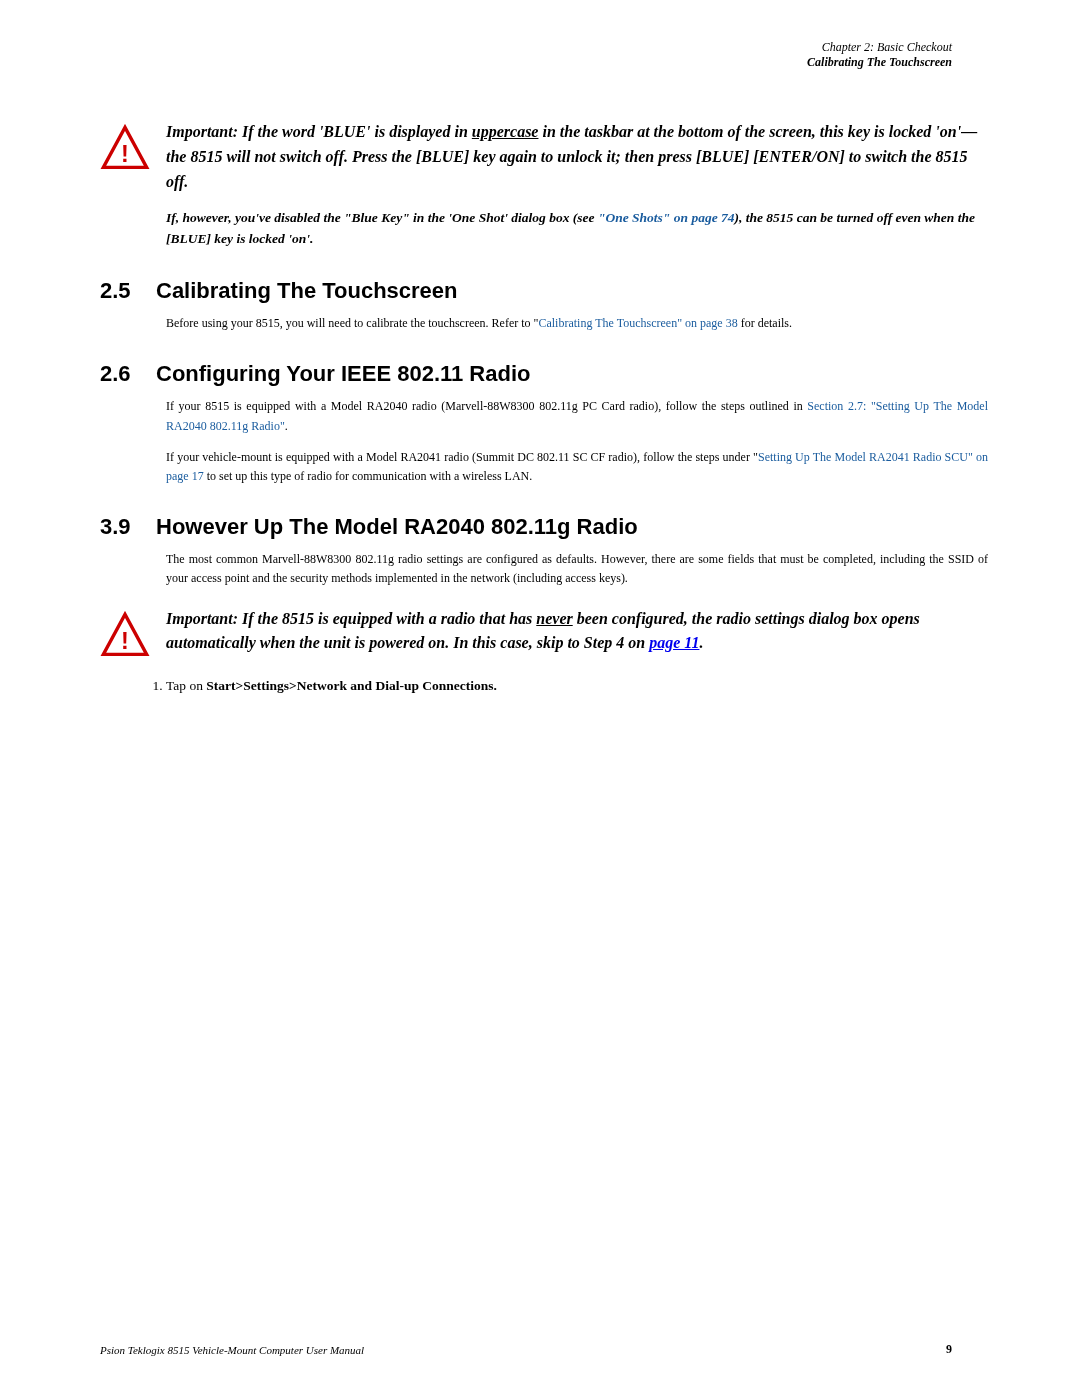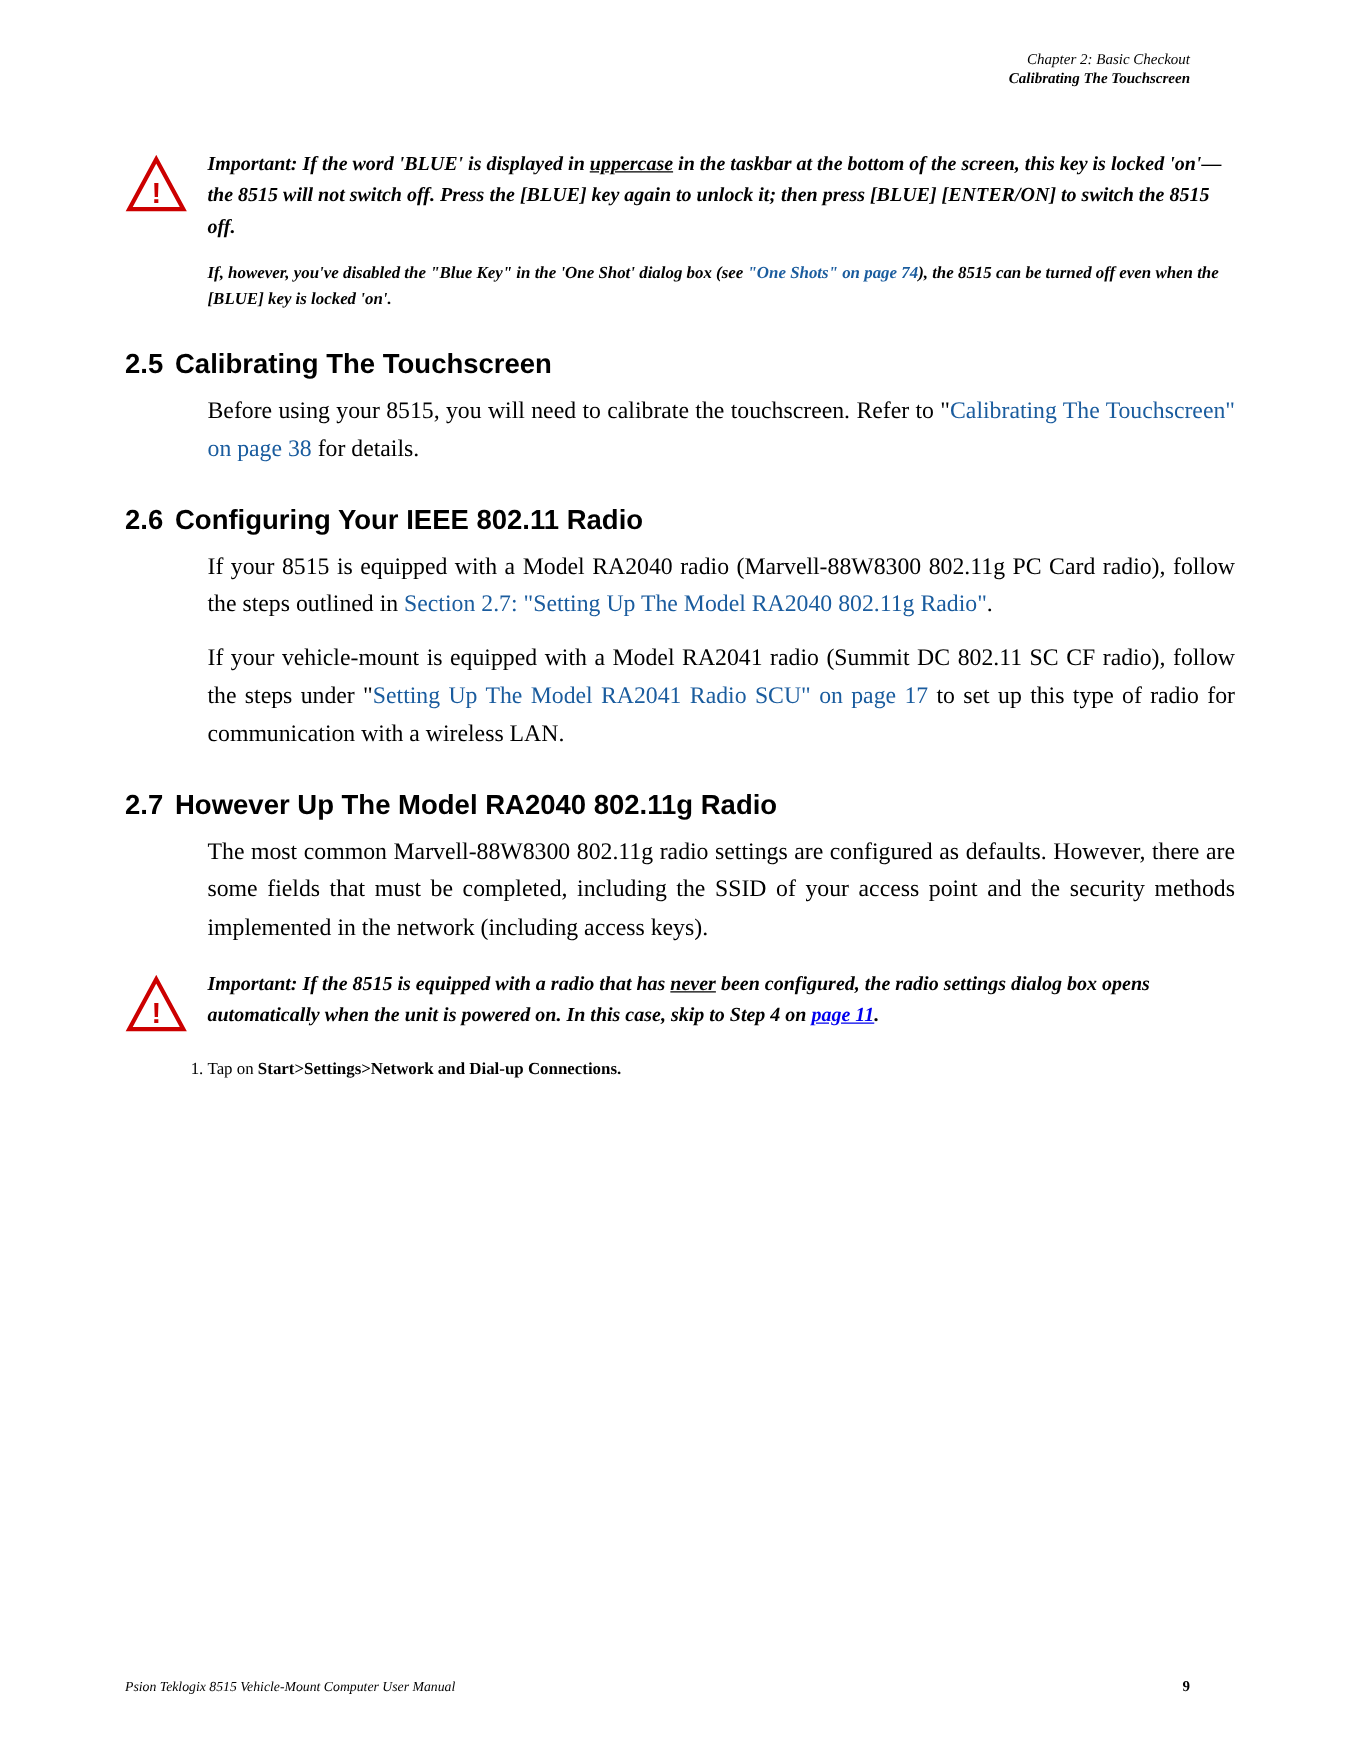"2.5" .section-heading { gap: none -> 16px }
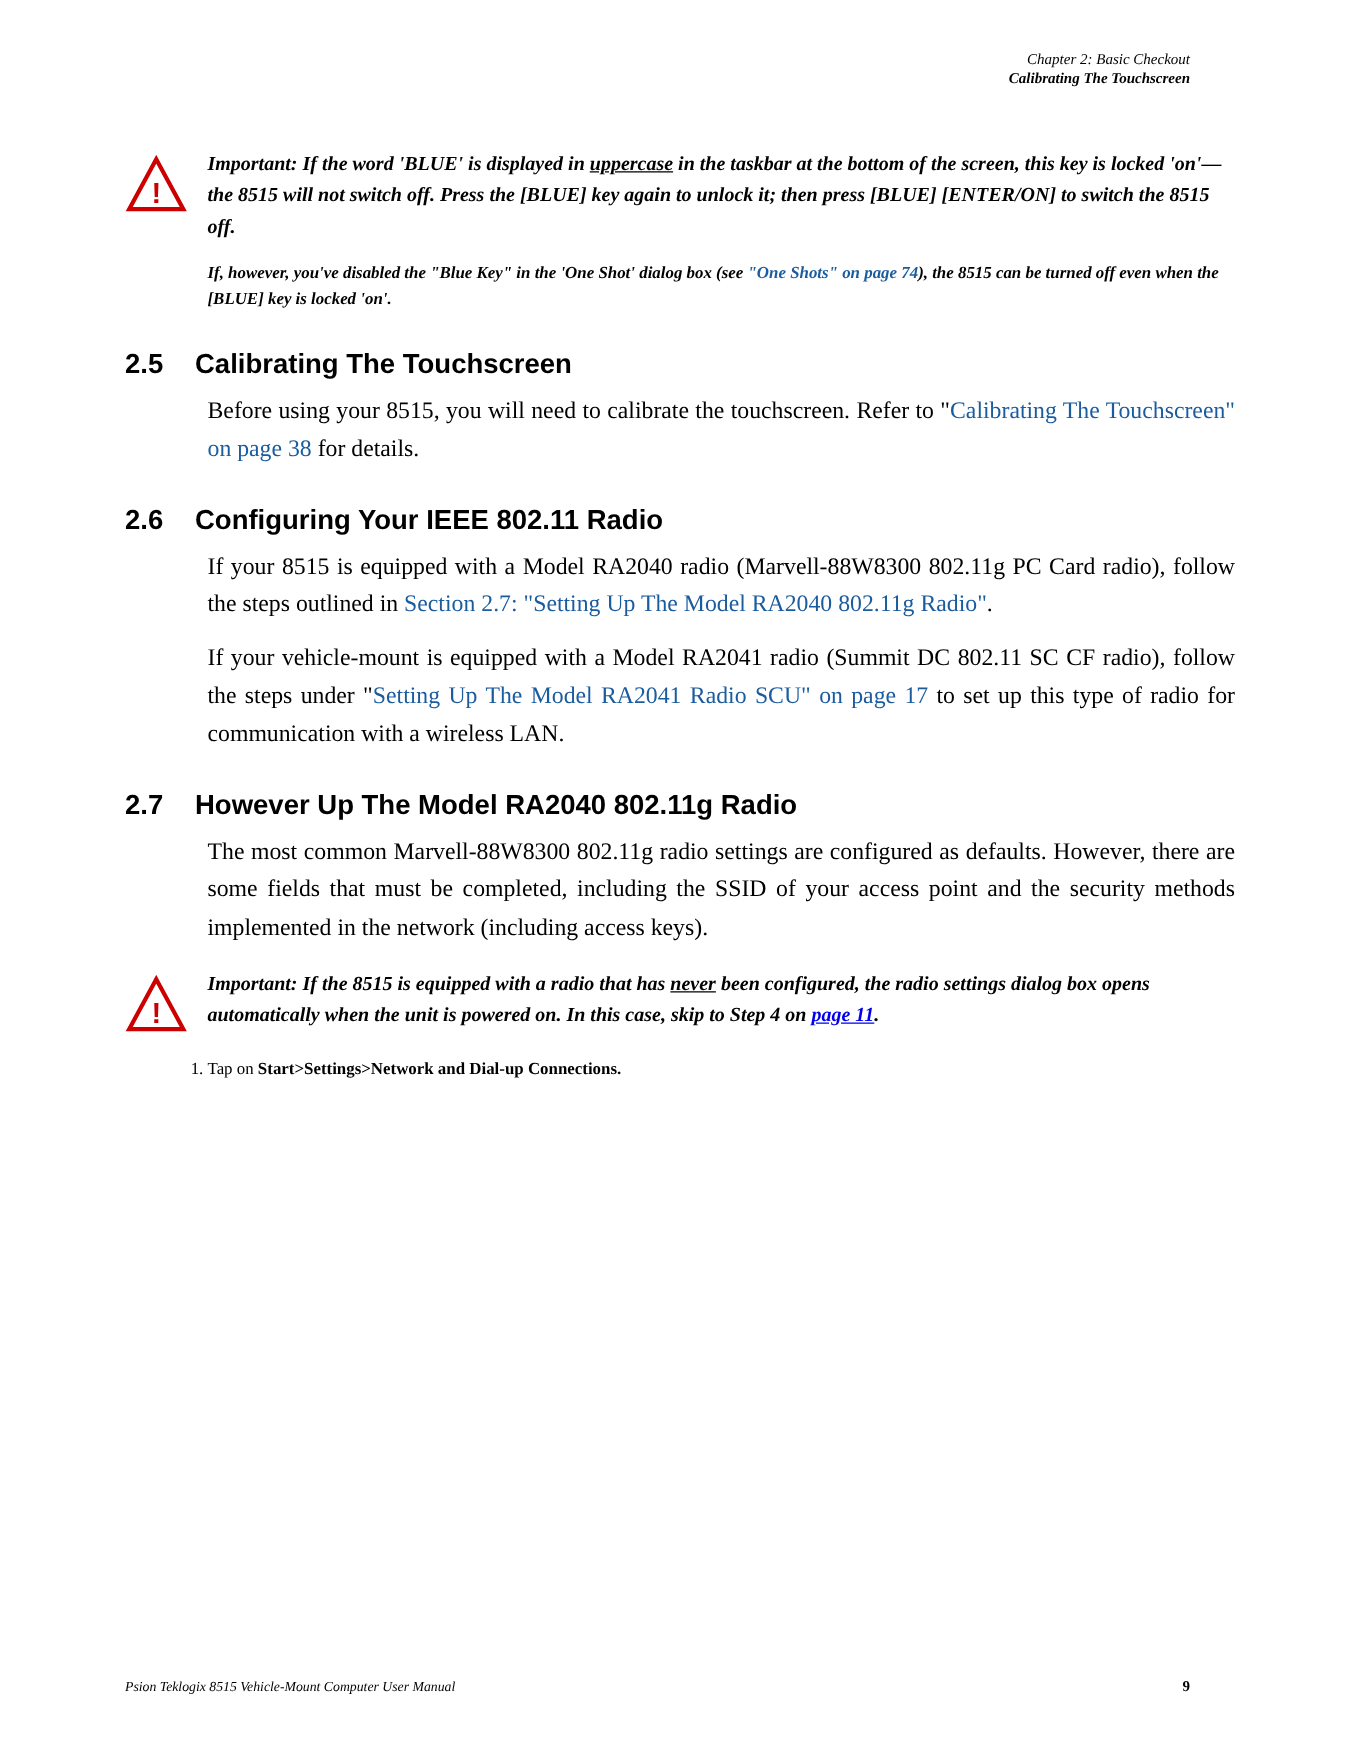"Before using your 8515, you" .section-body { font-size: 19px -> 12px }
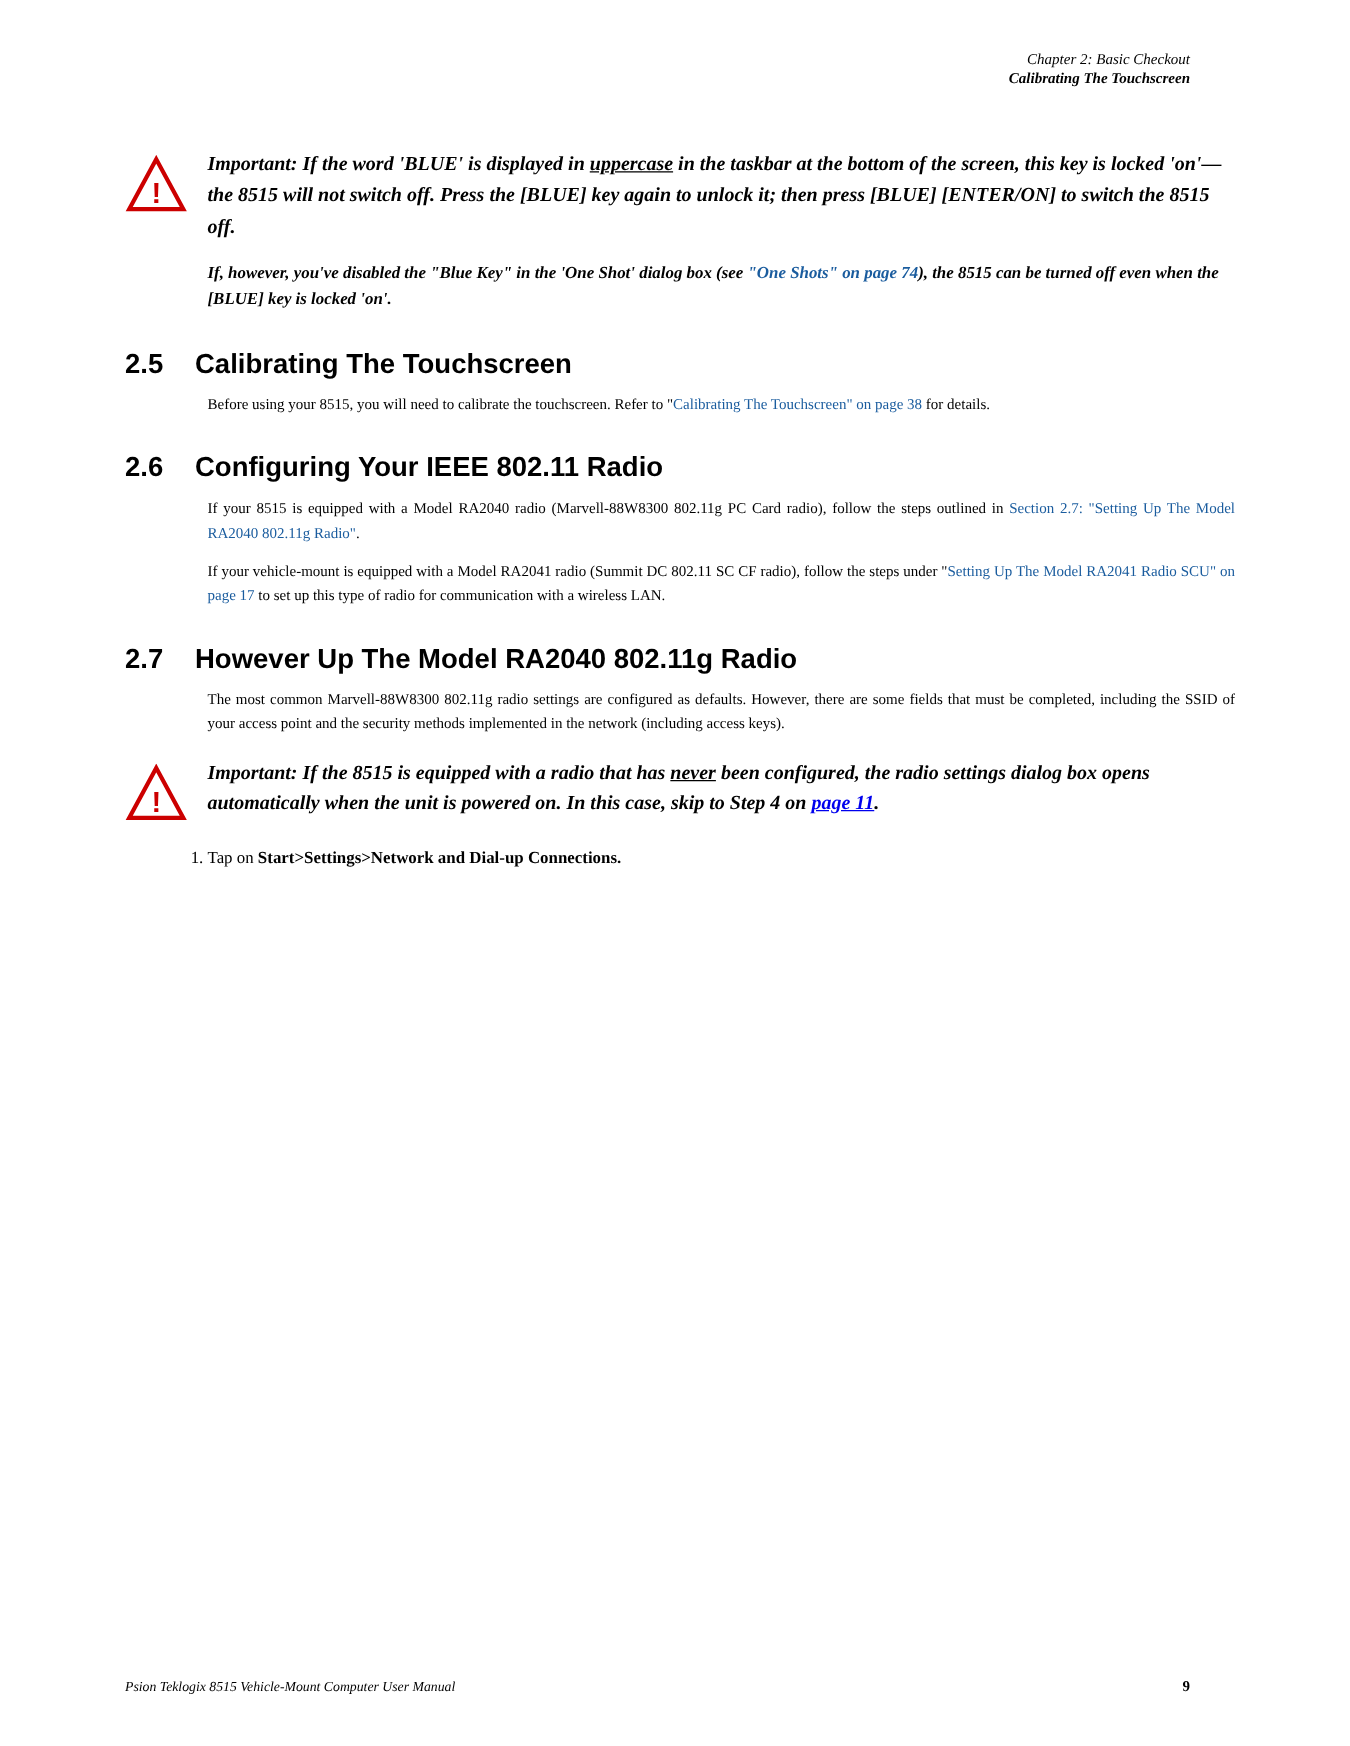"2.7" span.section-number { text: 2.7 -> 3.9 }
